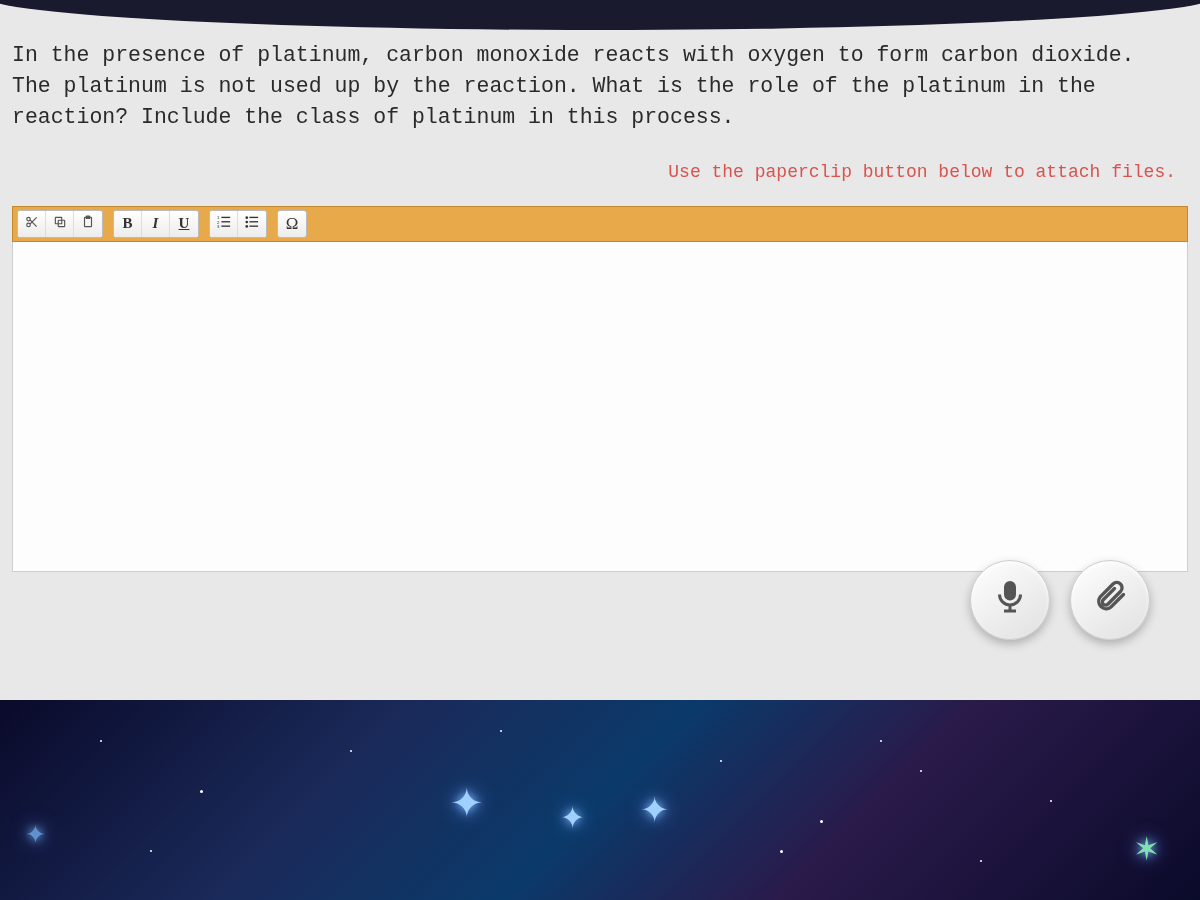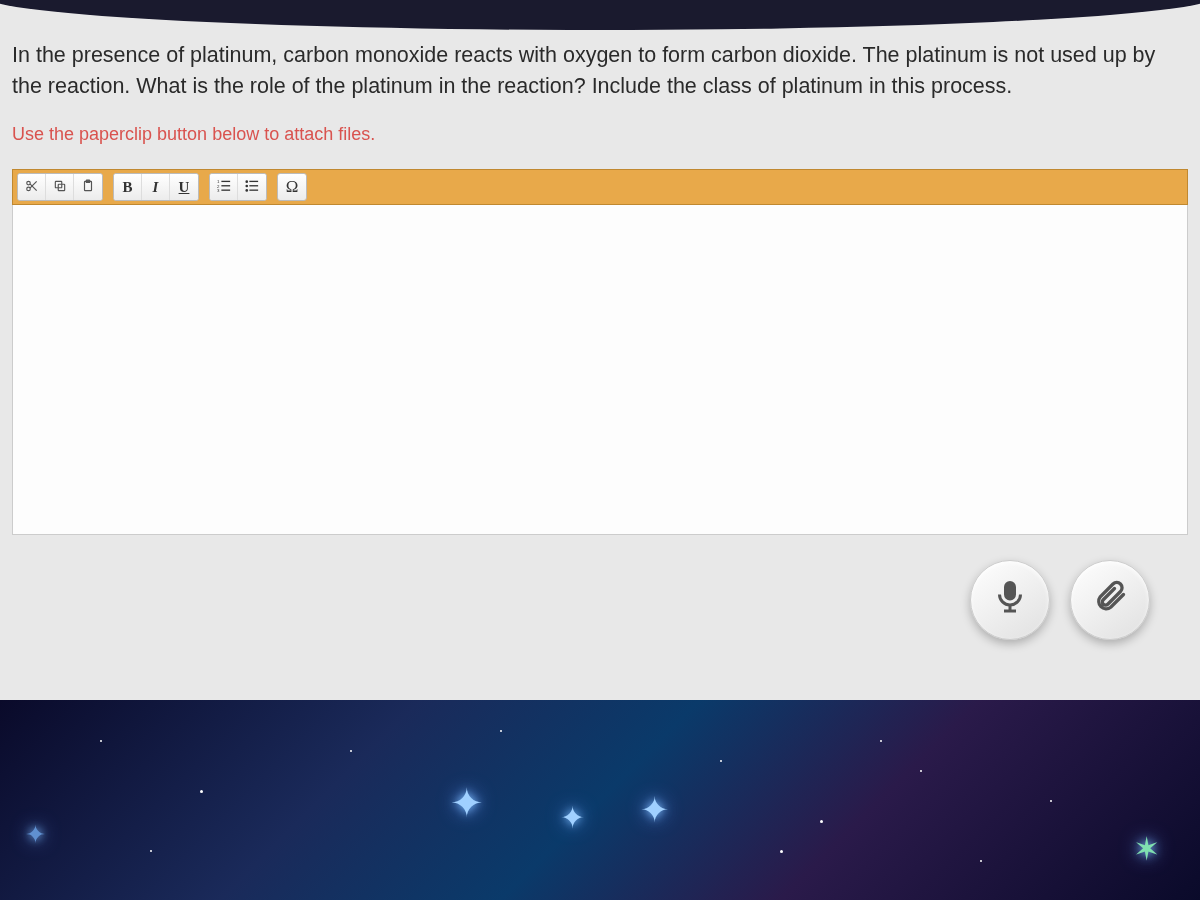"In the presence of platinum," .question-area { font-family: none -> Liberation Mono, monospace }
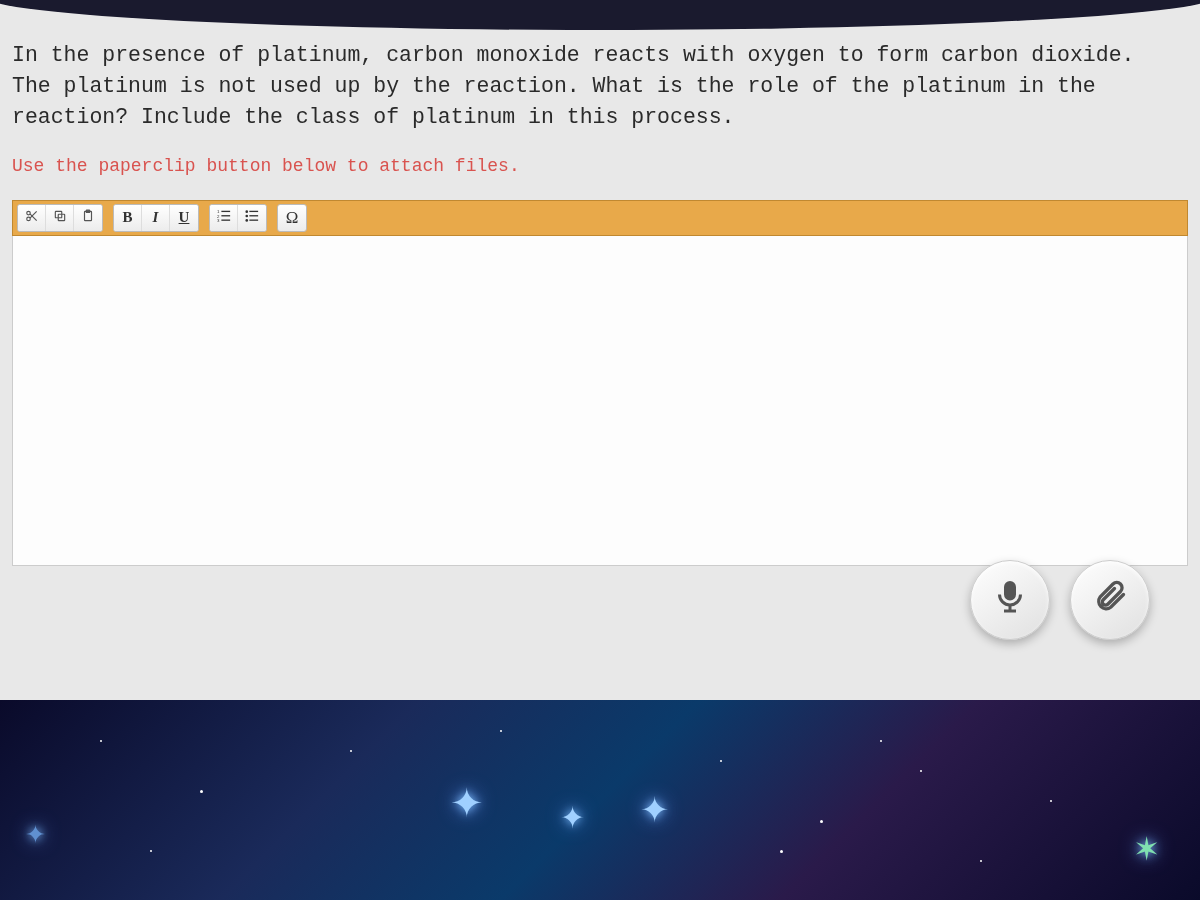"Use the paperclip button below" .hint-text { margin-top: 22px -> 28px; text-align: left -> right }
